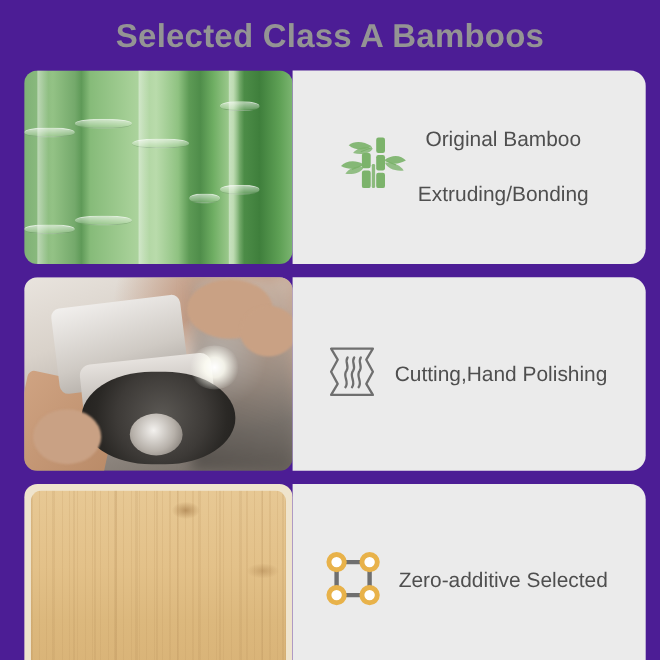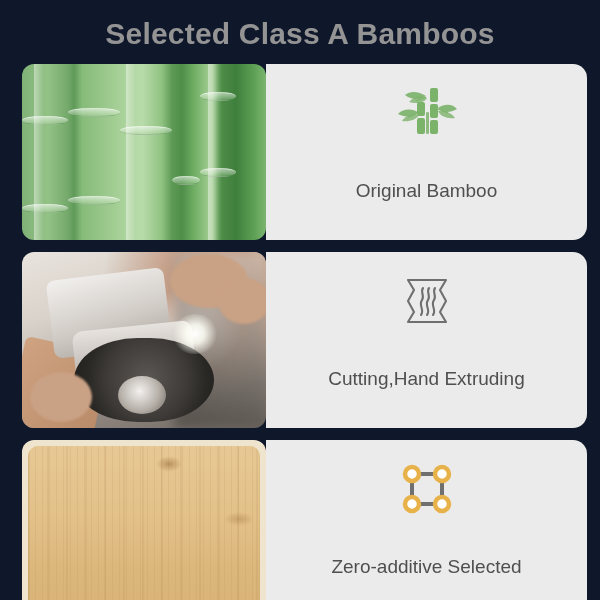"Selected Class A Bamboos" .page { background: #0f172a -> #4c1d95 }
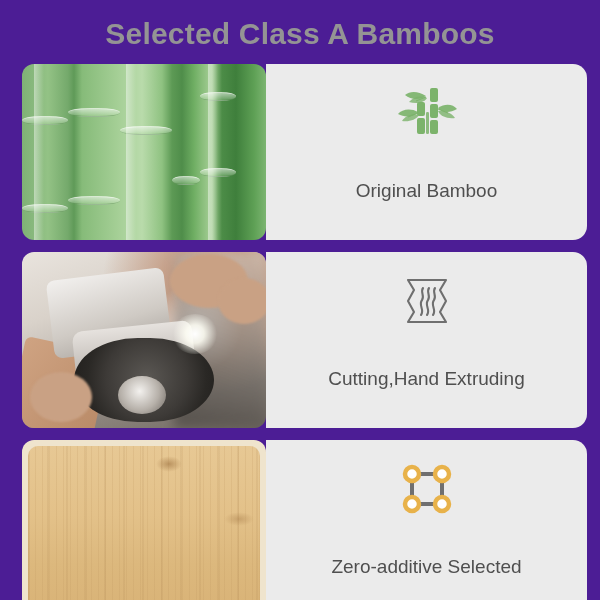"Original Bamboo" .panel { flex-direction: column -> row }
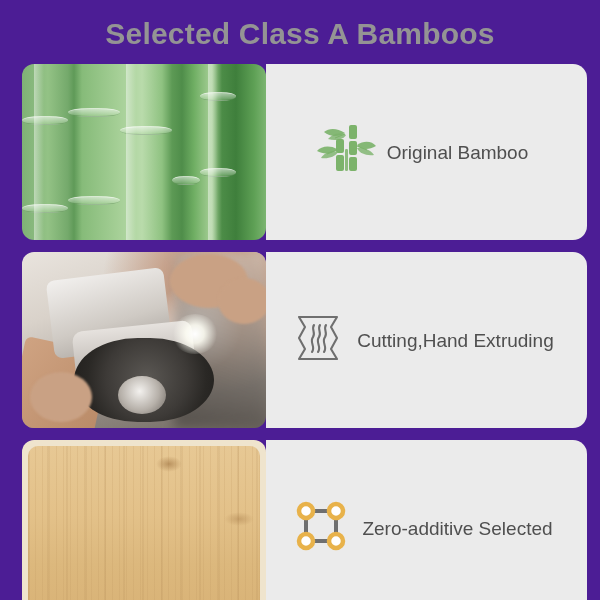"Extruding/Bonding" div { html: none -> <div>Extruding/Bonding</div> }
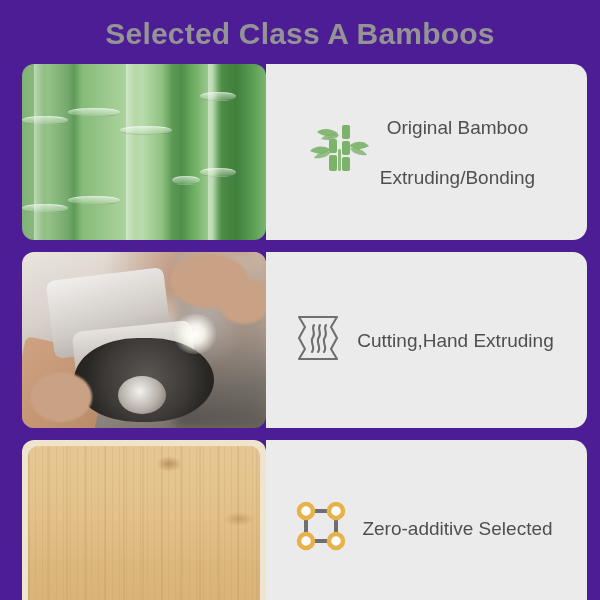"Cutting,Hand Extruding" div { text: Extruding -> Polishing }
